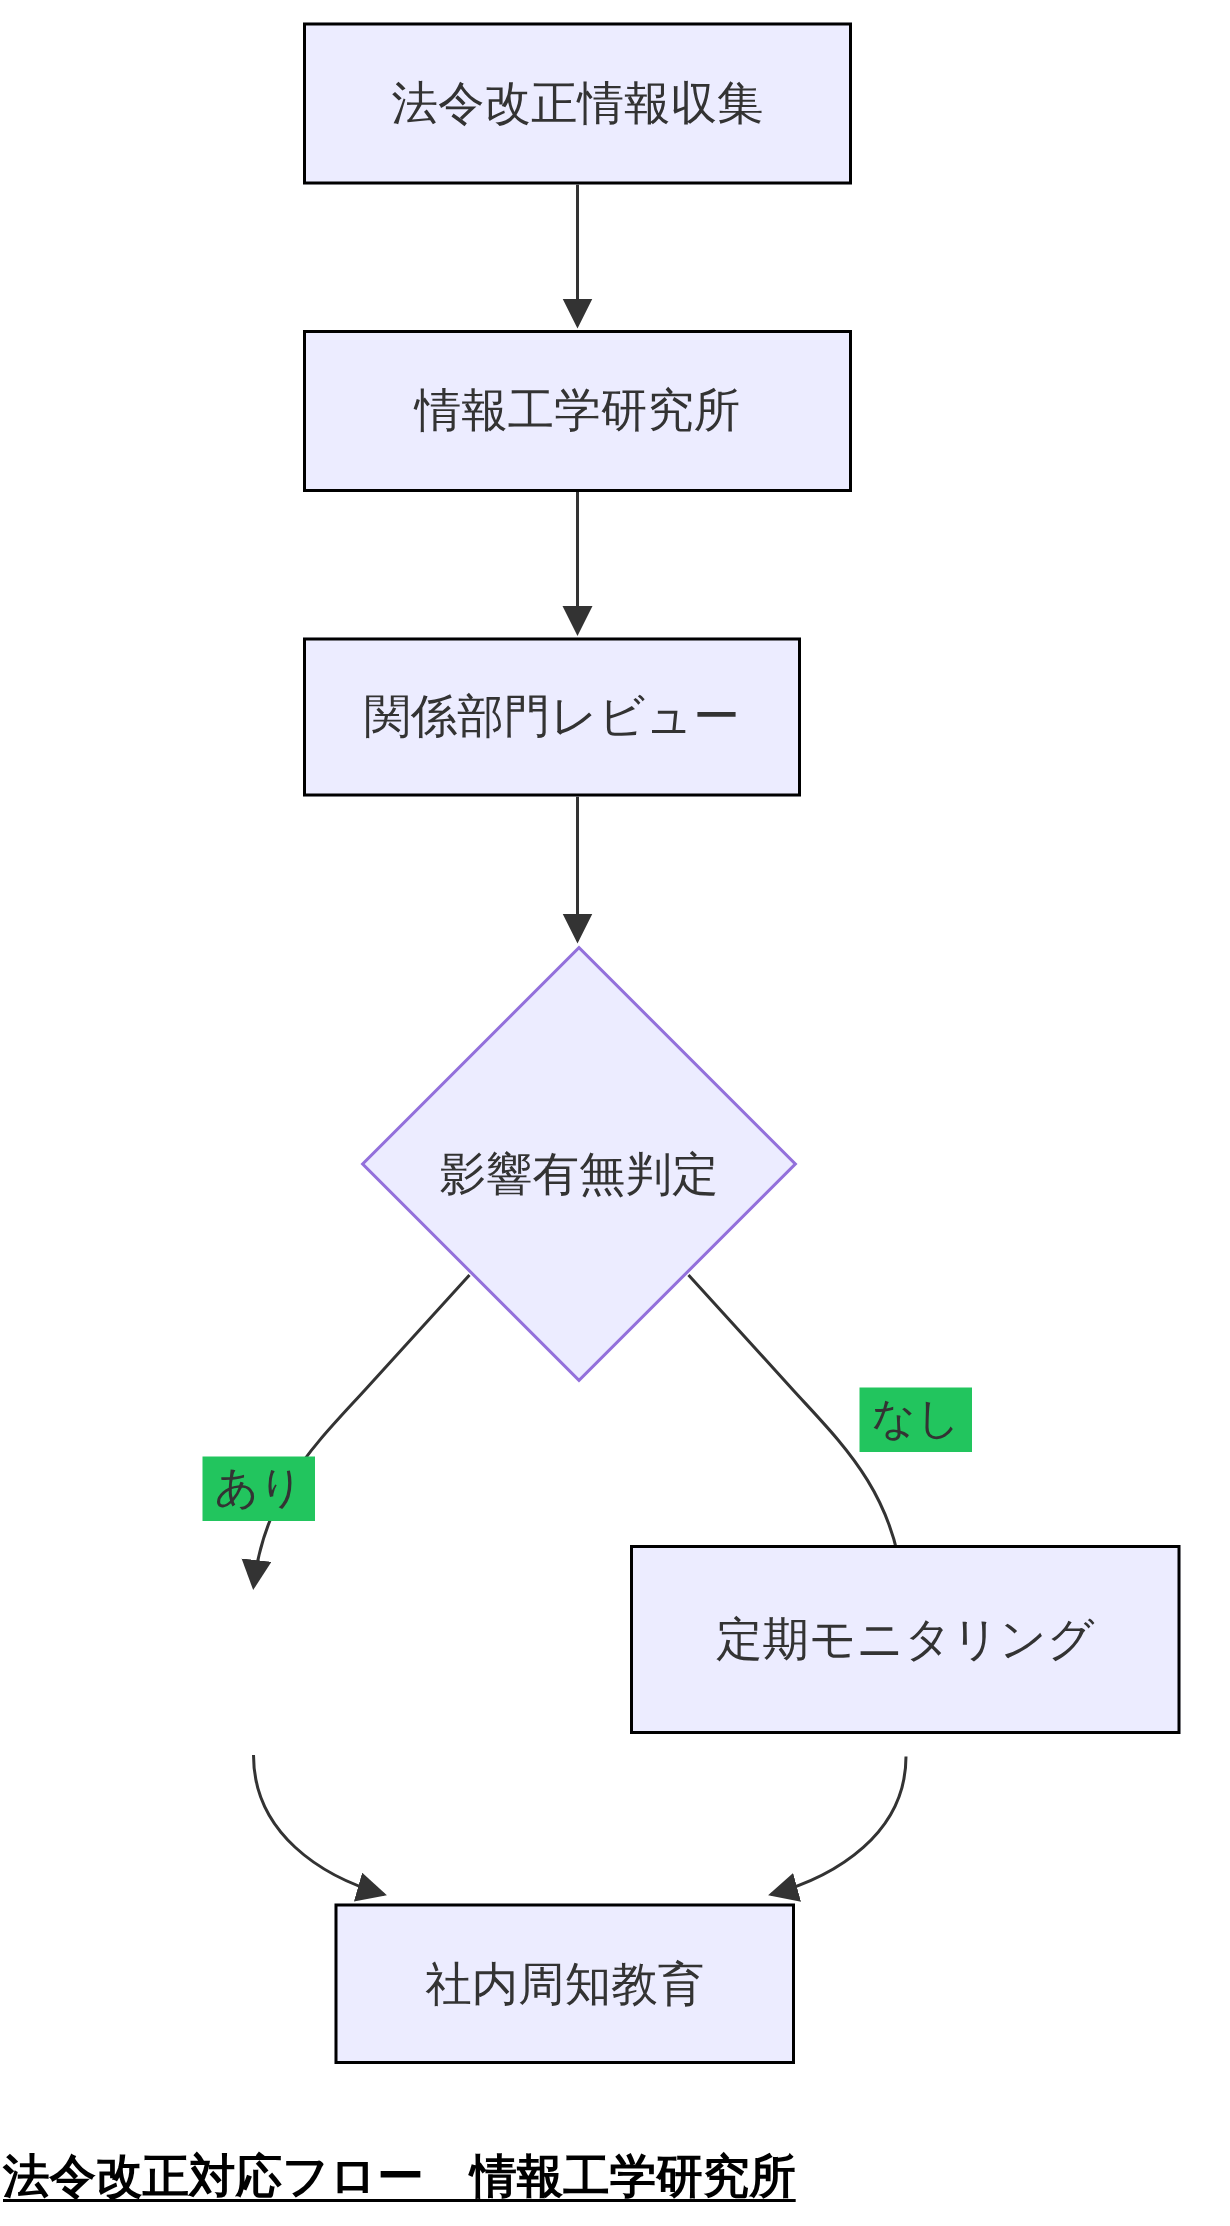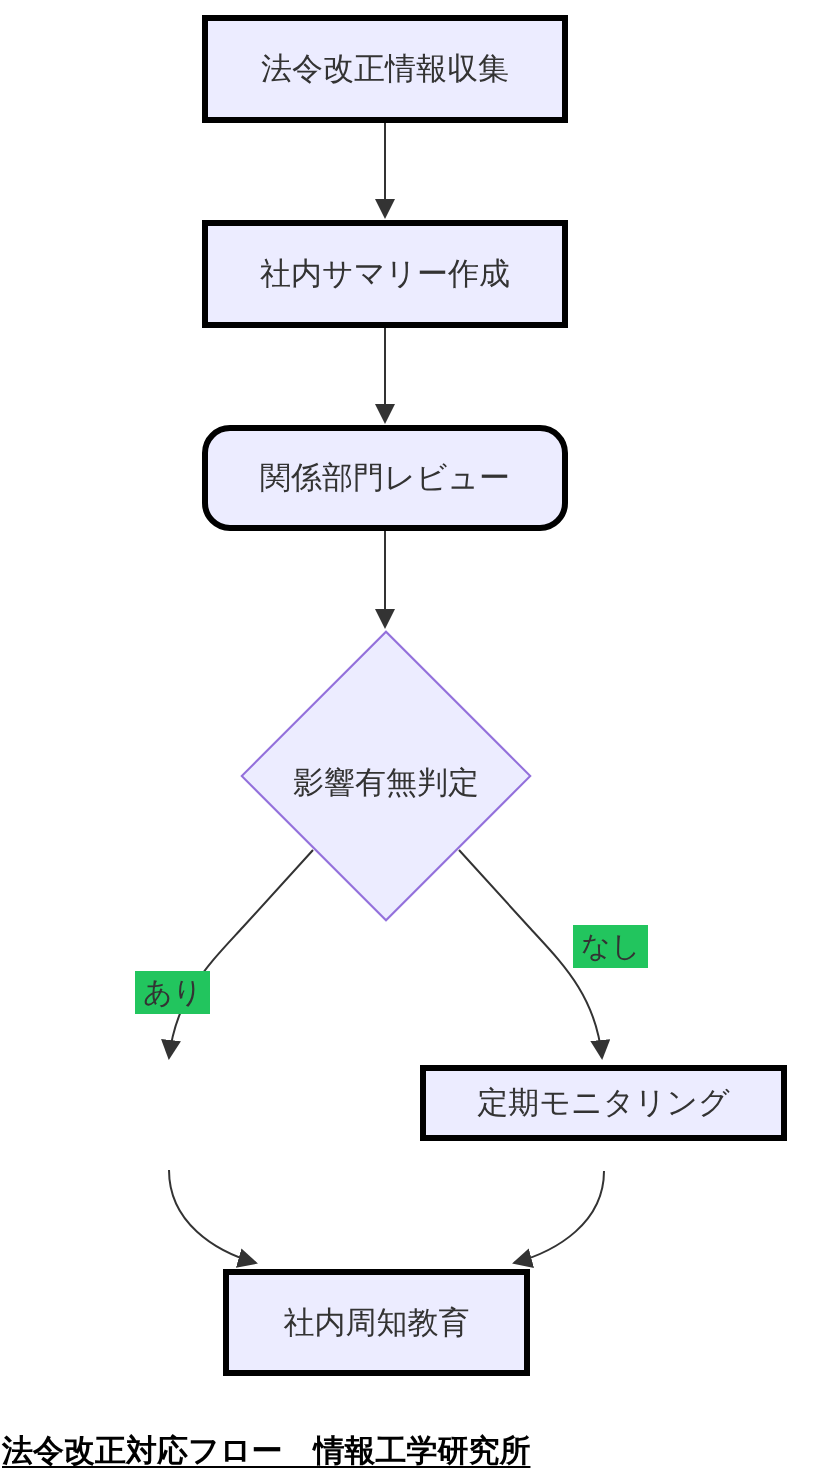"法令改正情報収集" .node { border: 6px solid #000000 -> 2px solid #000000 }
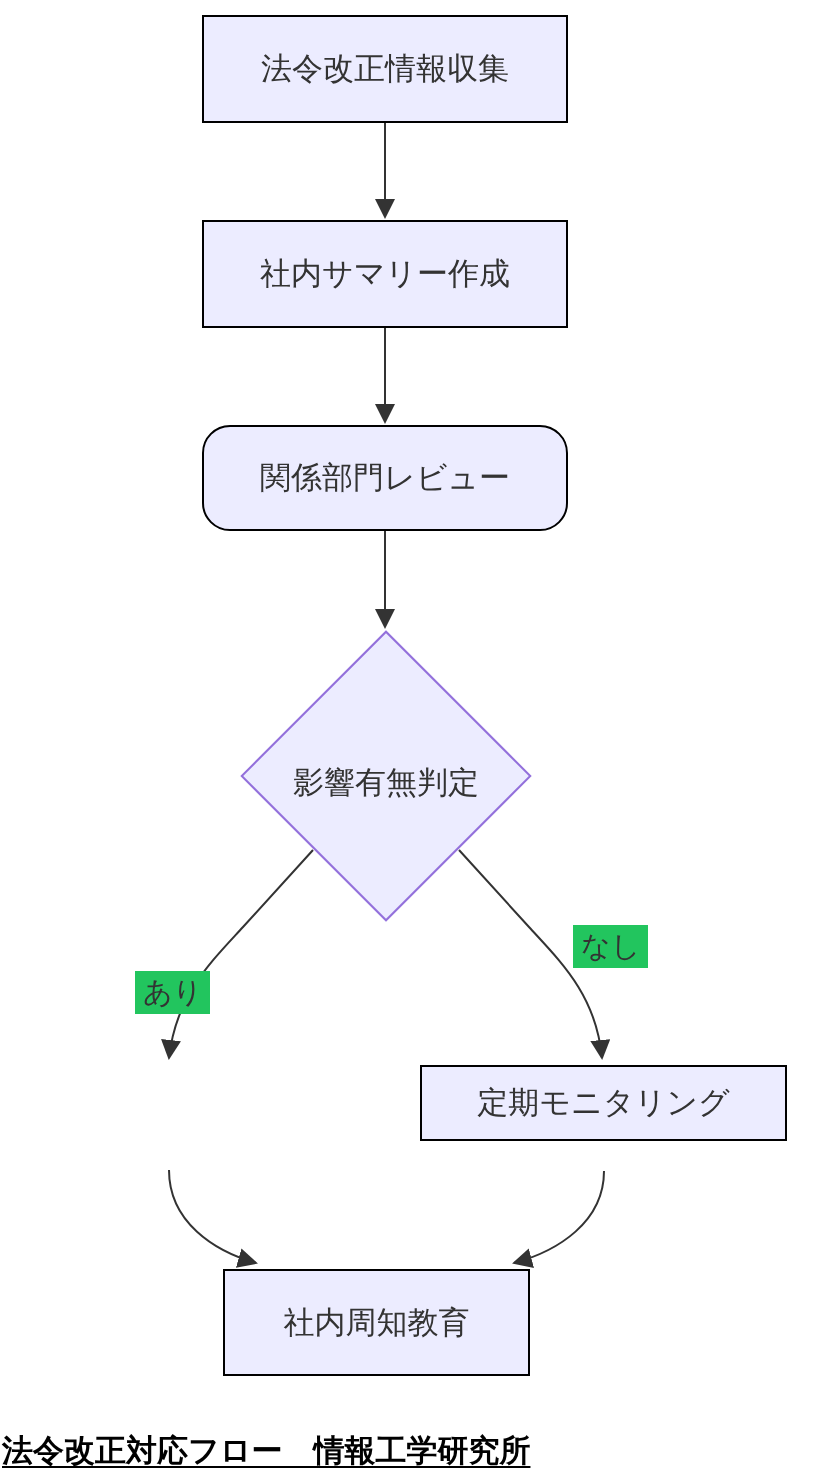"社内サマリー作成" span { text: 社内サマリー作成 -> 情報工学研究所 }
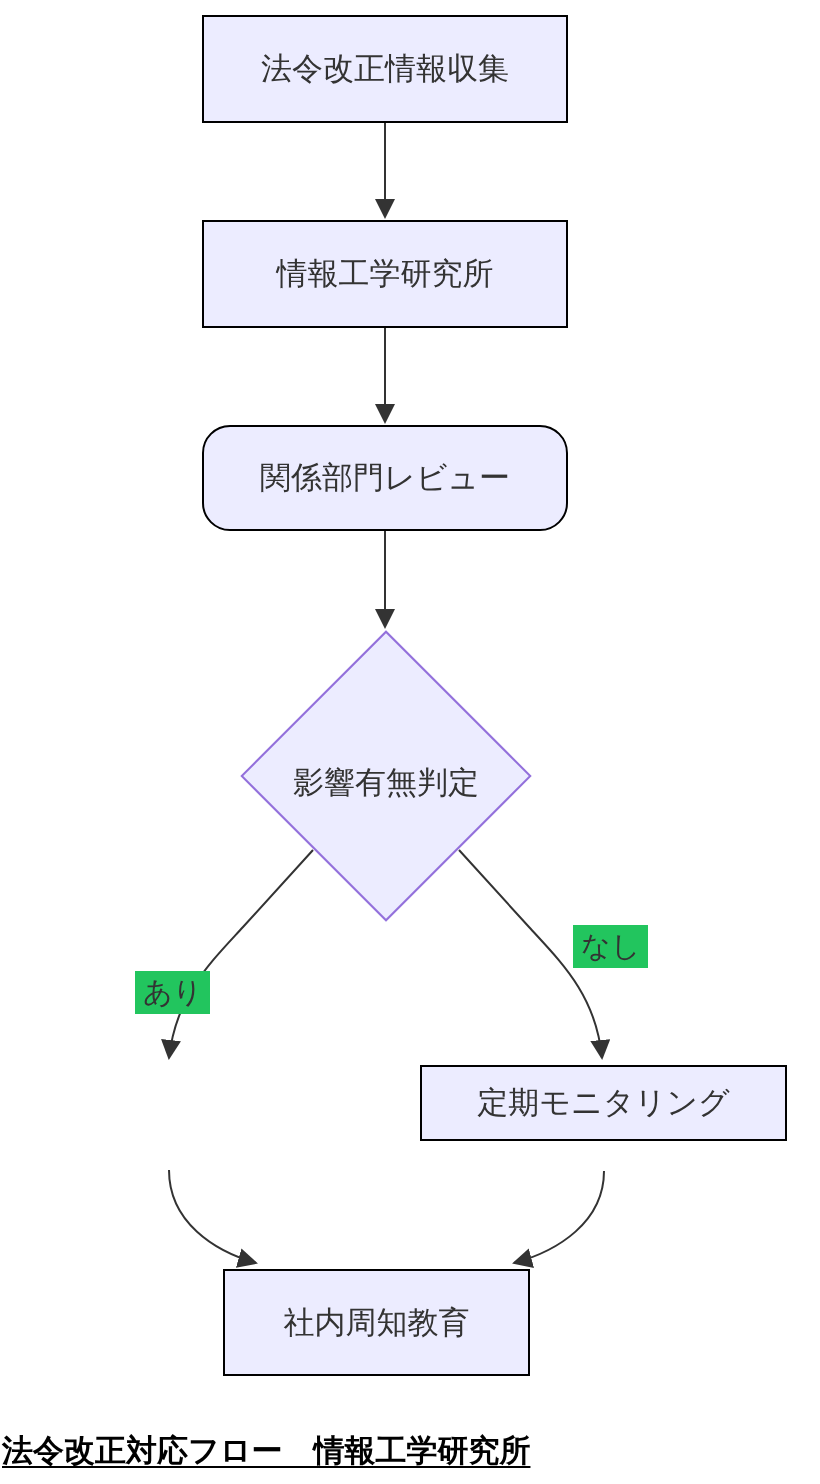"関係部門レビュー" div.node { border-radius: 28px -> none; width: 366px -> 332px }
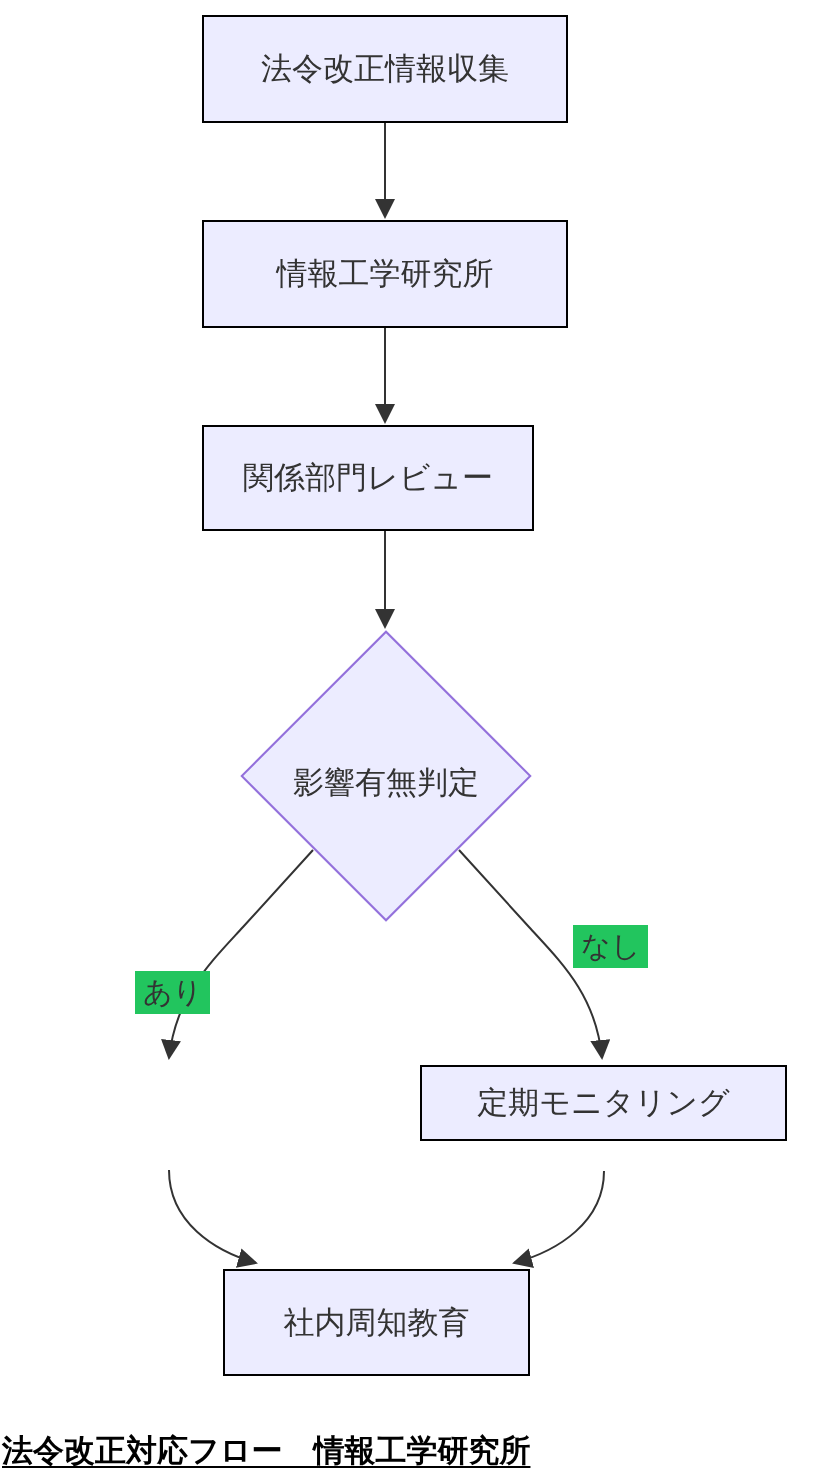"定期モニタリング" div.node { height: 76px -> 126px; top: 1065px -> 1030px }
